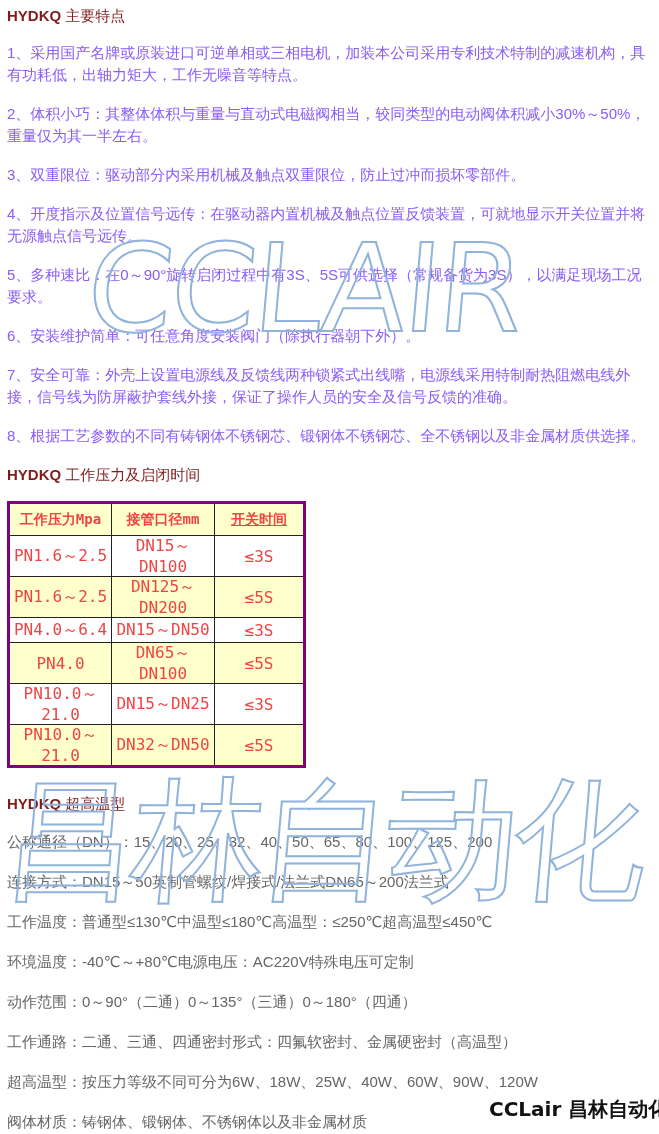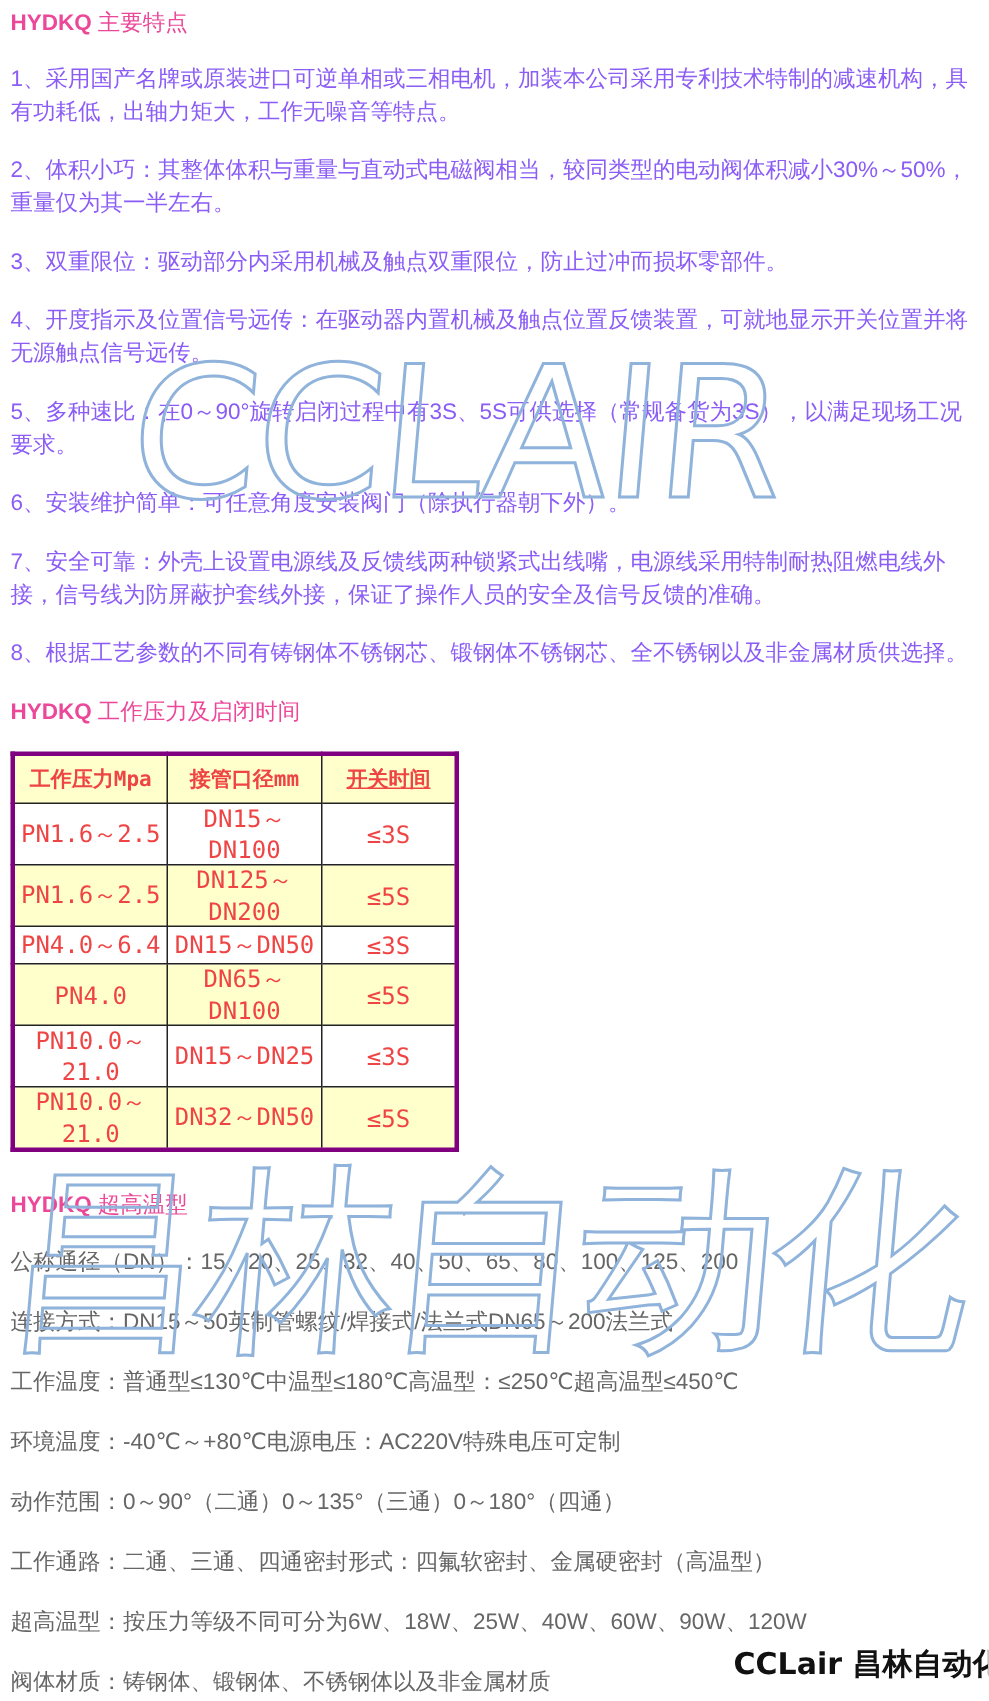"HYDKQ 主要特点" .heading { color: #ec4899 -> #7f1d1d }
